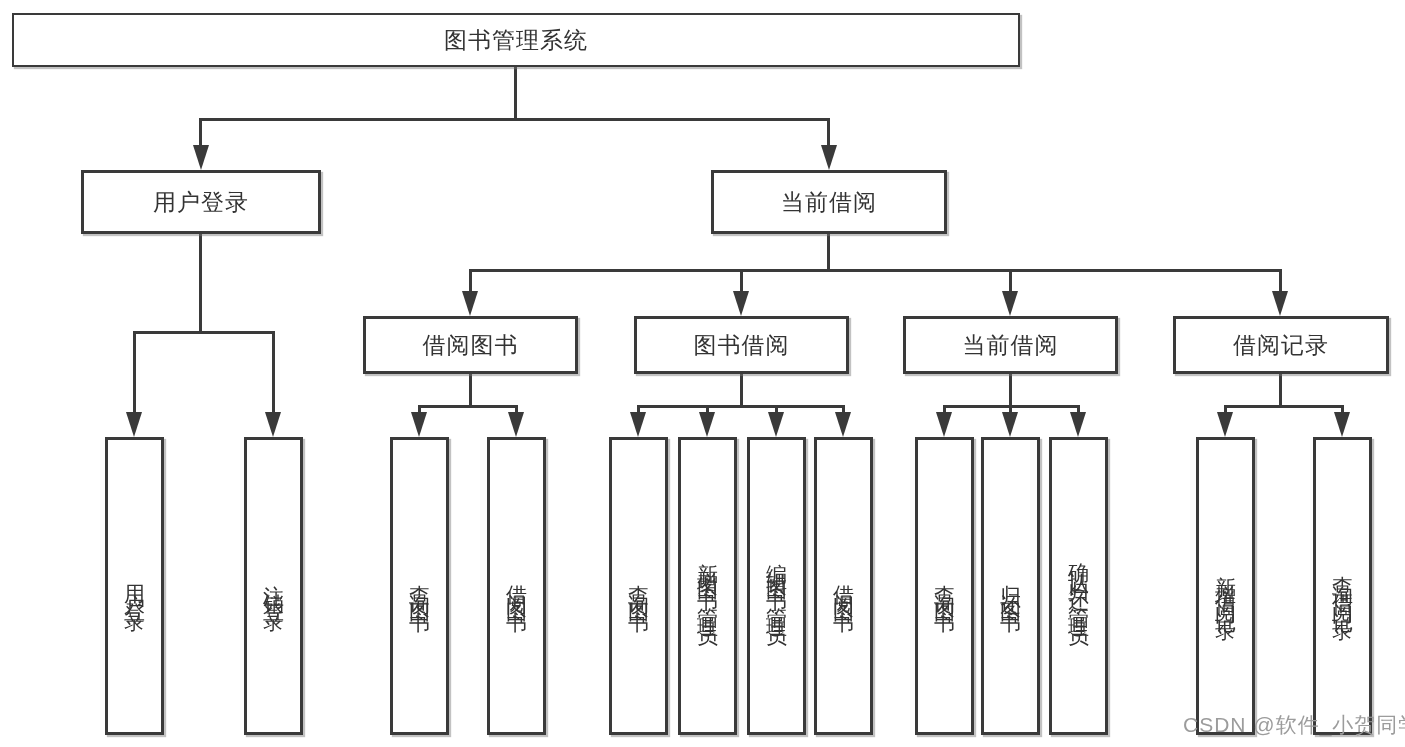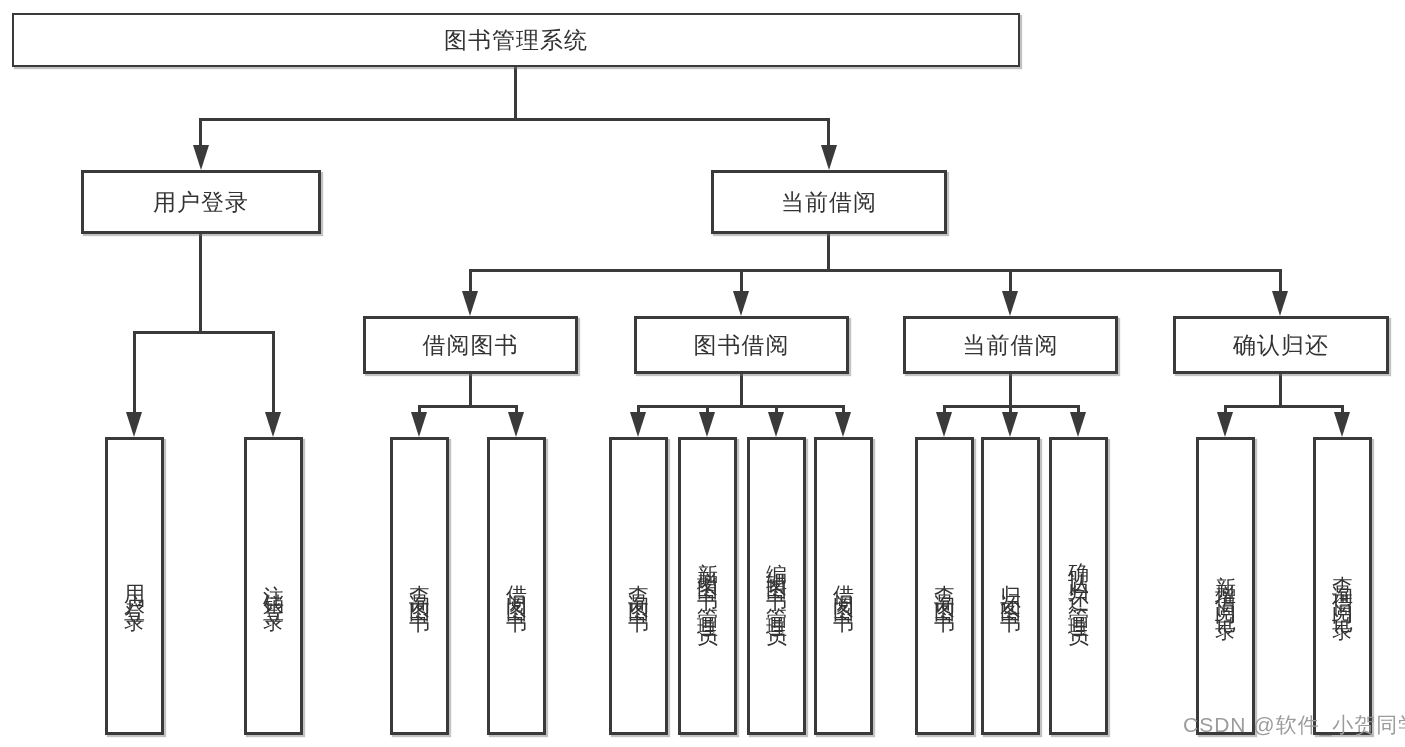"确认归还" span { text: 确认归还 -> 借阅记录 }
